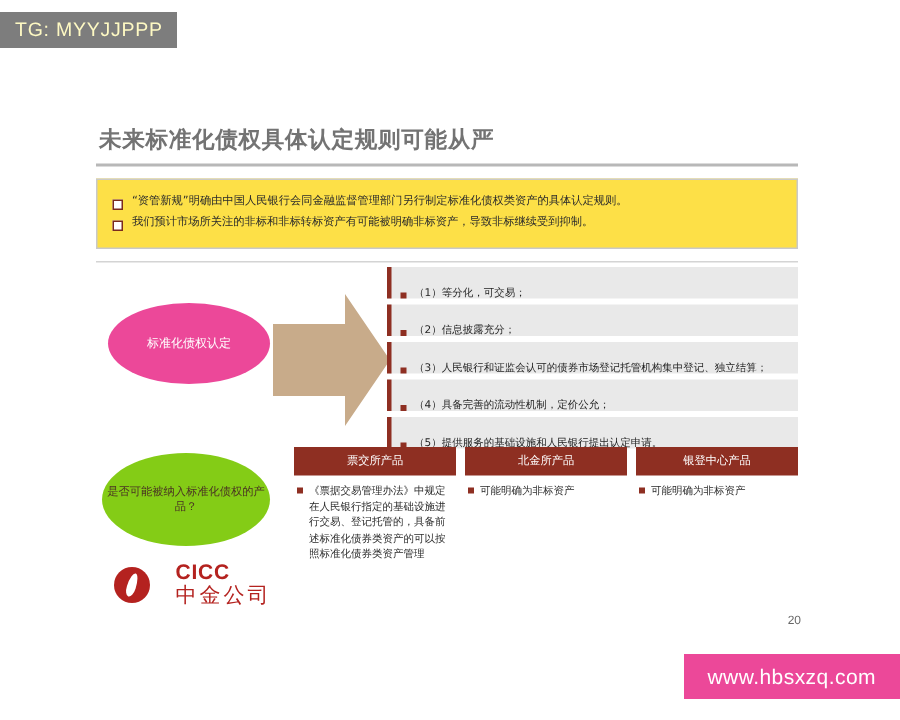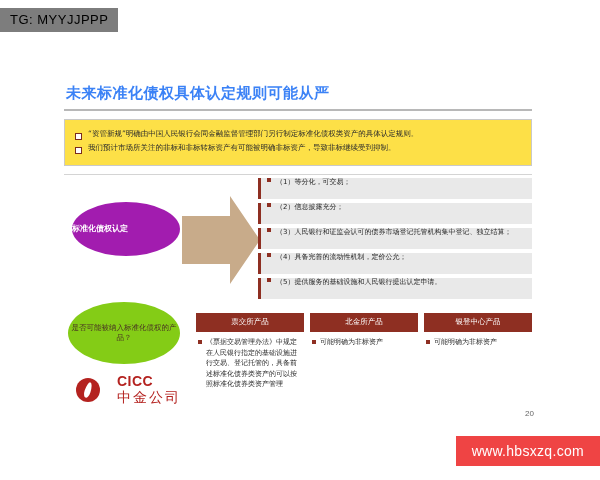"TG: MYYJJPPP" .tg-badge { color: #000000 -> #fef9c3 }
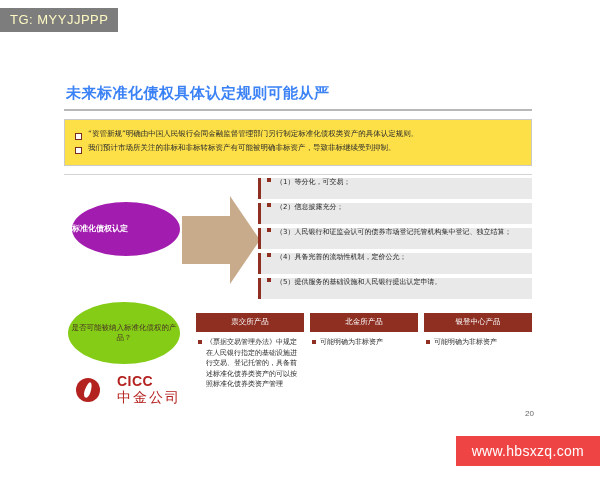"未来标准化债权具体认定规则可能从严" .title { color: #3b82f6 -> #737373 }
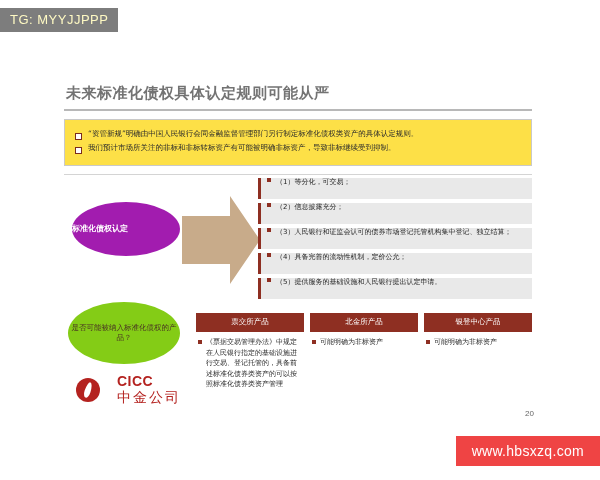"（1）等分化，可交易；" .step { align-items: flex-start -> flex-end }
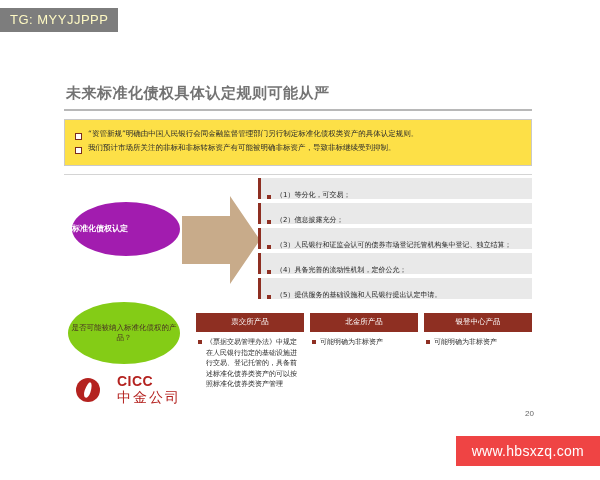"标准化债权认定" .ellipse-red { background: #a21caf -> #ec4899; font-weight: bold -> none; justify-content: flex-start -> center }
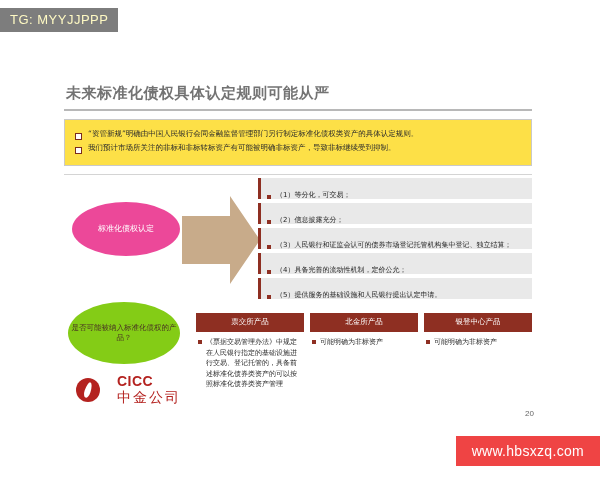"票交所产品" .col-head { margin-top: 15px -> none }
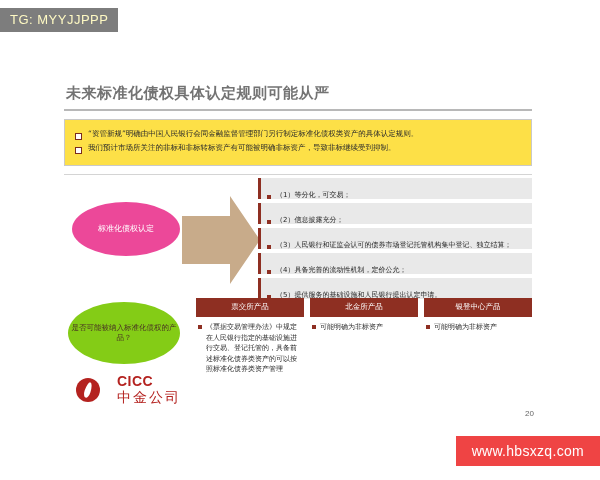"www.hbsxzq.com" .site-badge { background: #ef4444 -> #ec4899 }
